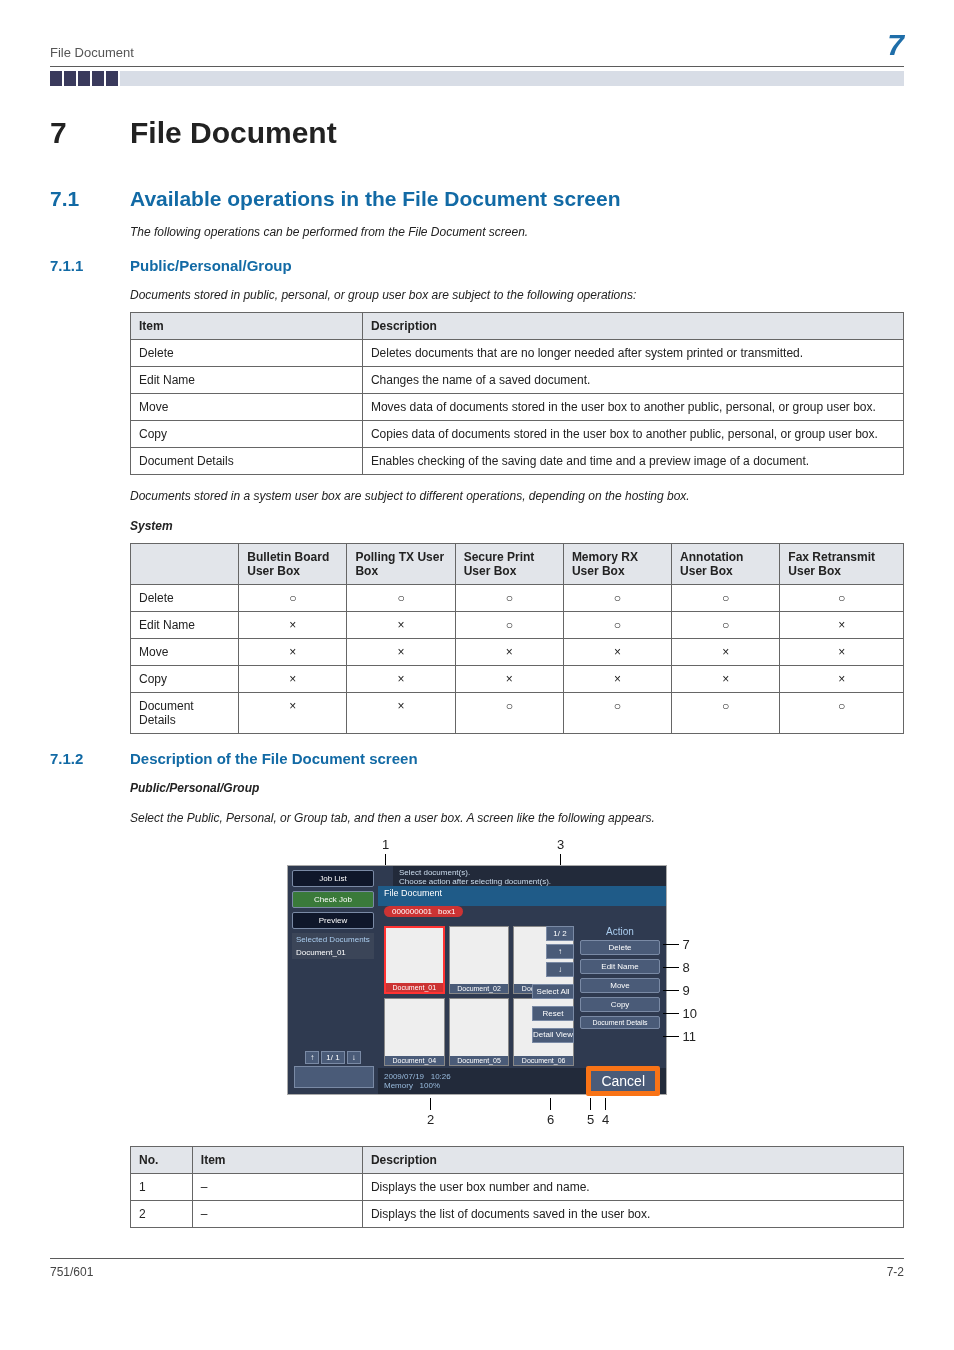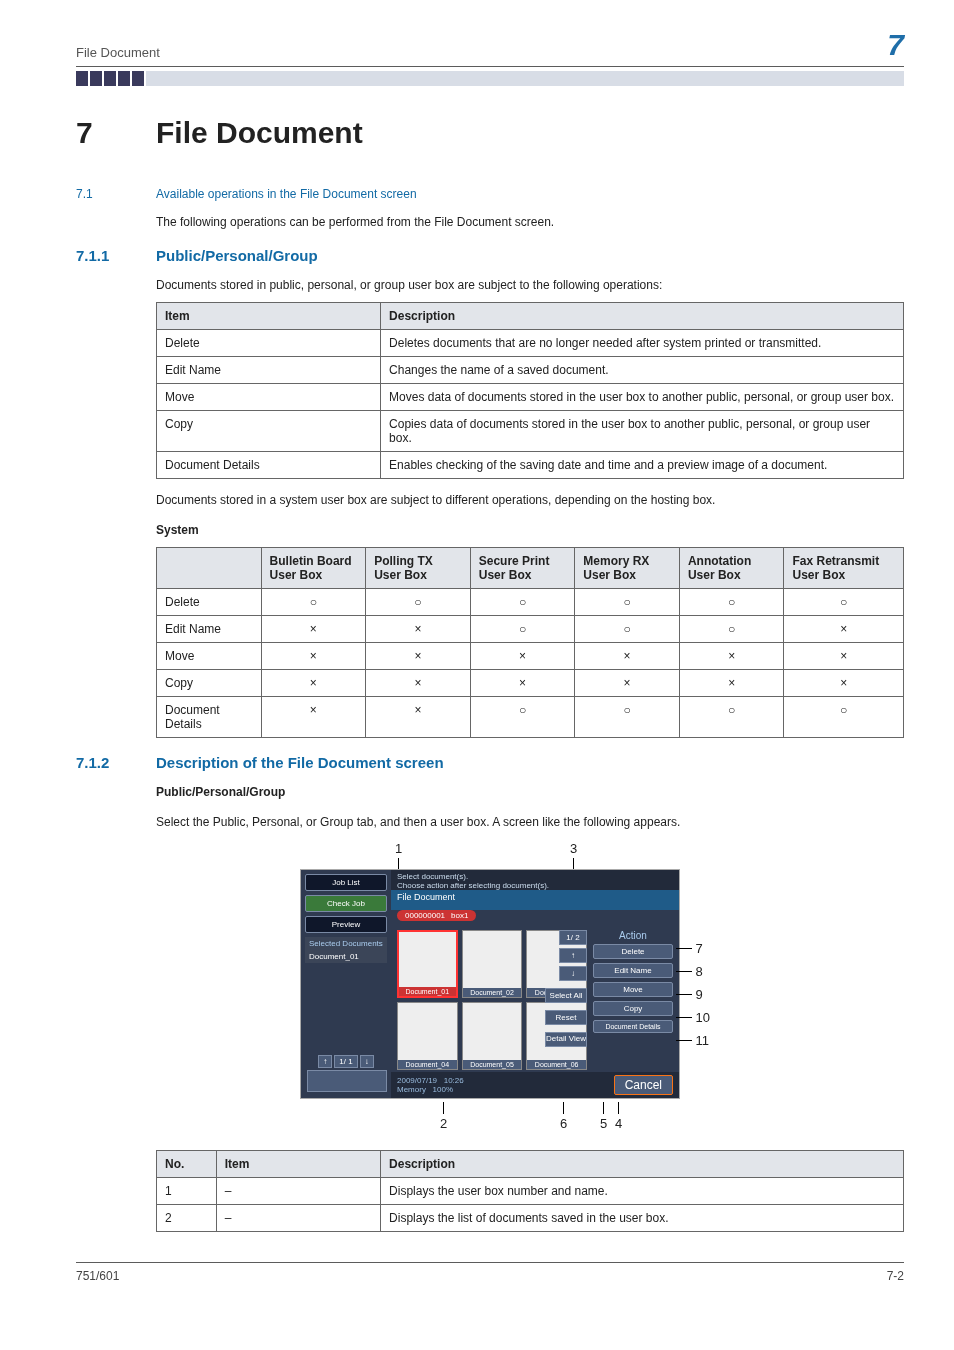"File Document" .page { padding: 30px 50px 40px 76px -> 30px 50px 40px 50px }
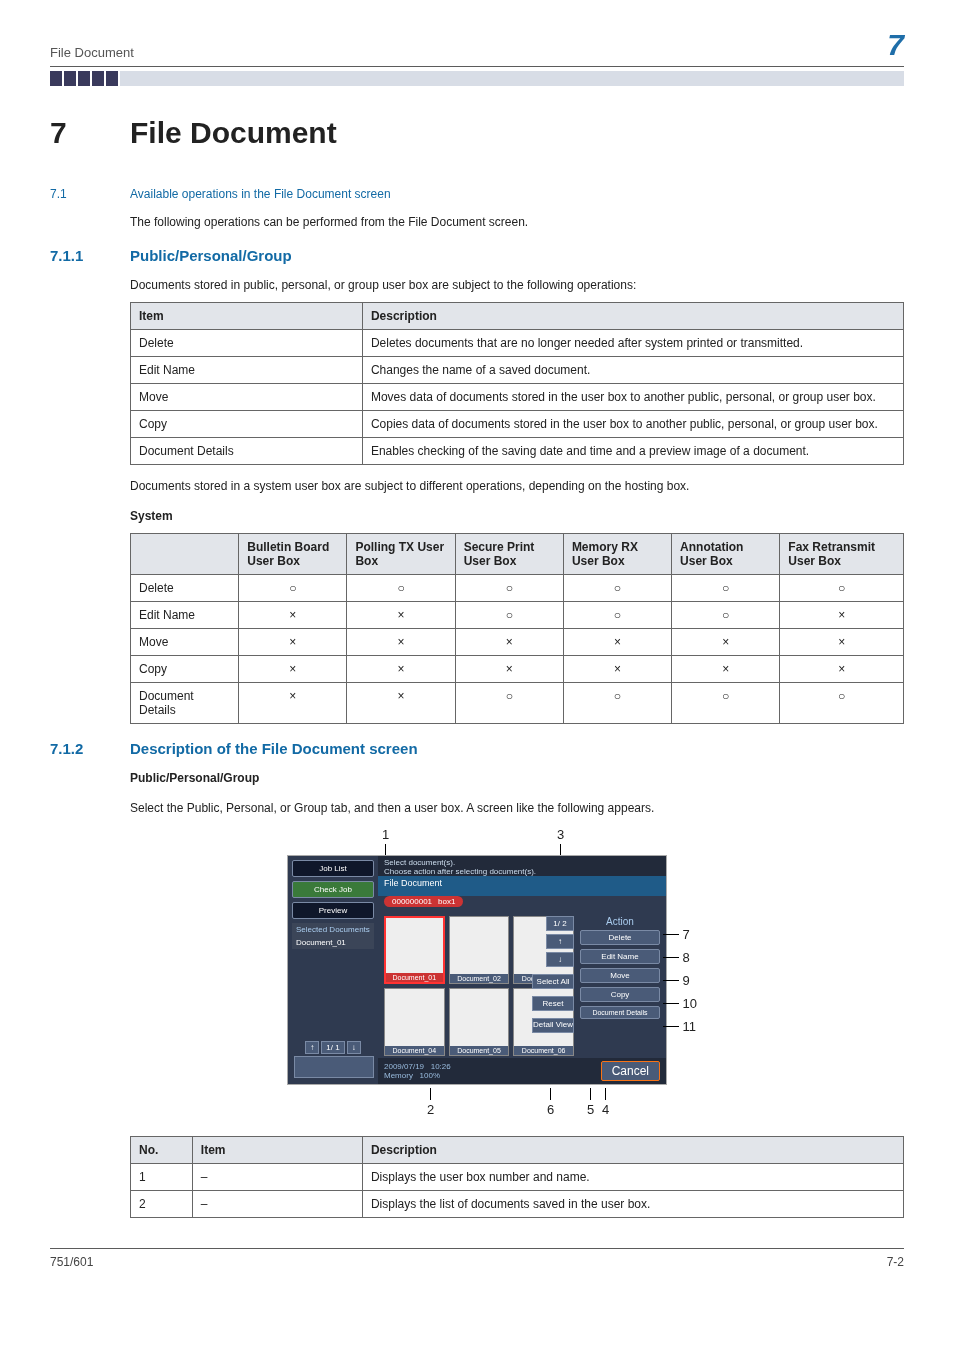"7.1 Available operations in the" h2.sec { font-size: 12px -> 21px; font-weight: normal -> bold }
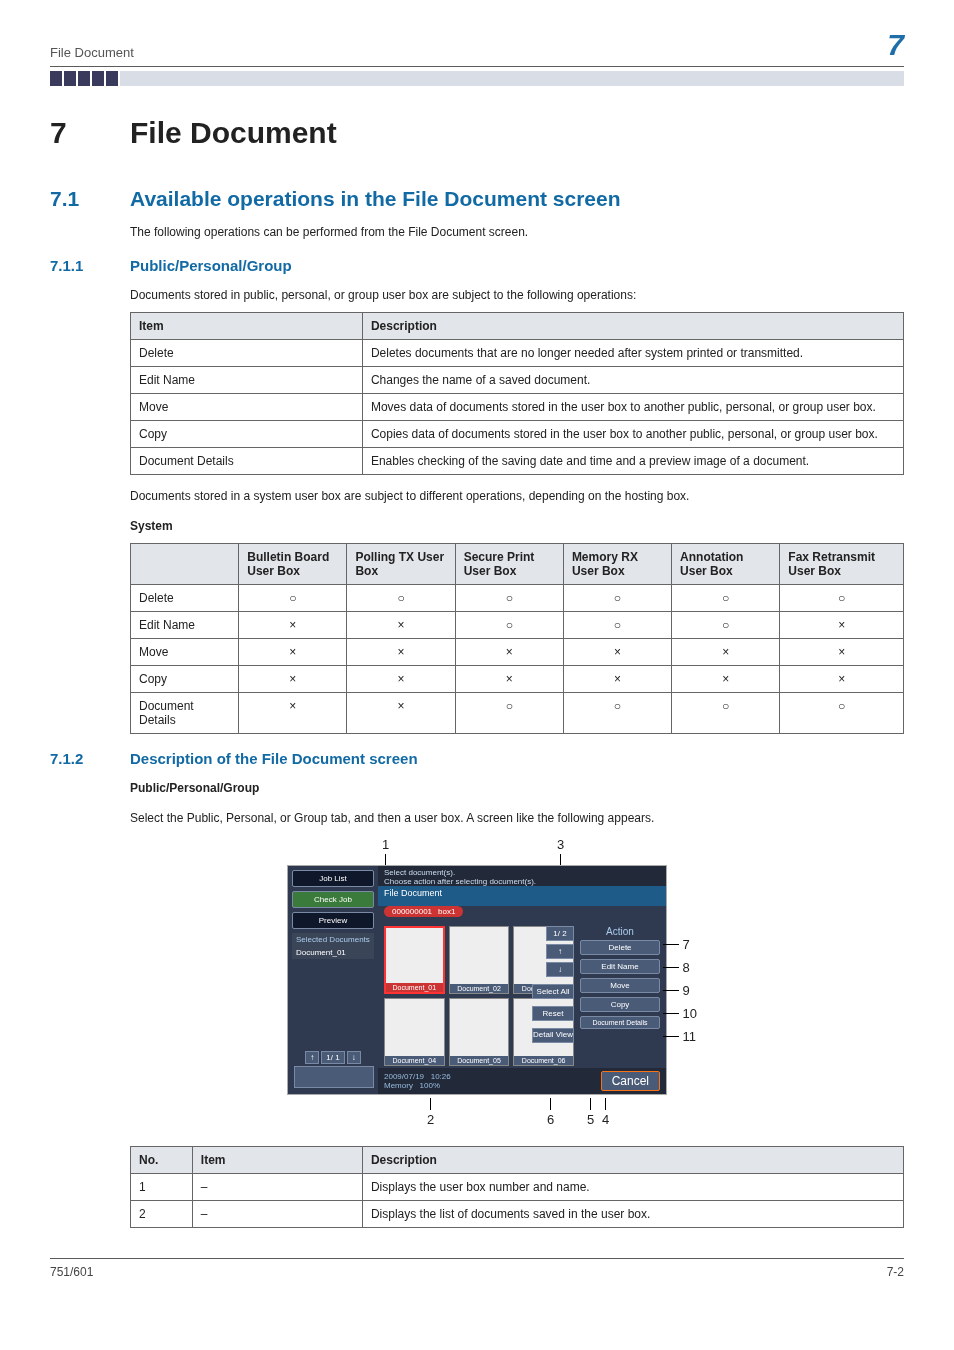"The following operations can be" .bodytxt { font-style: none -> italic }
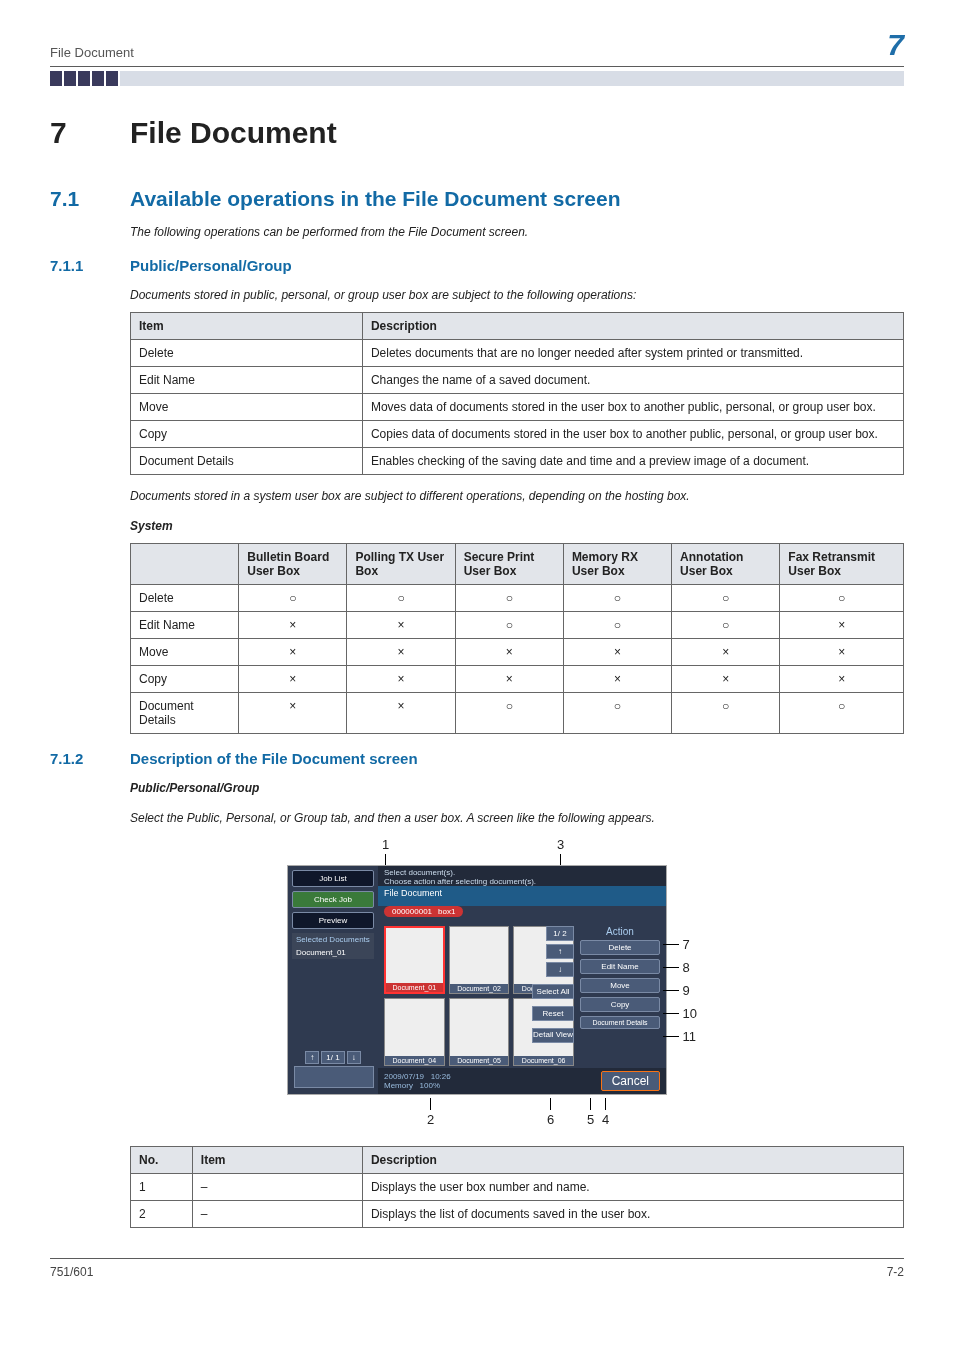"Select document(s)." .panel .topmsg { left: 90px -> 105px }
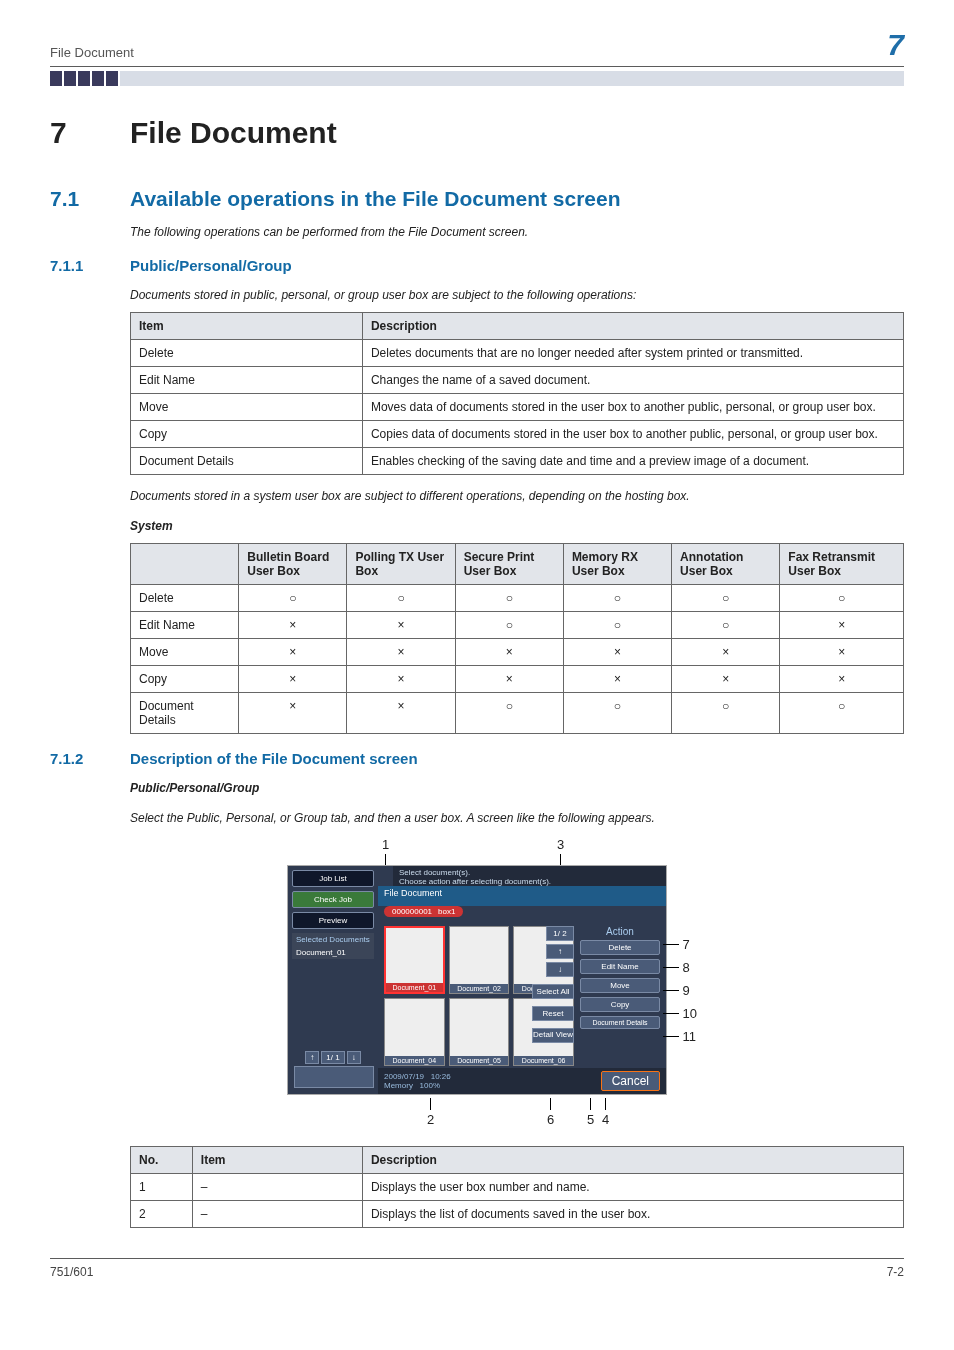"Cancel" .panel .cancel { border: 1px solid #f97316 -> 5px solid #f97316; font-size: 12px -> 14px }
